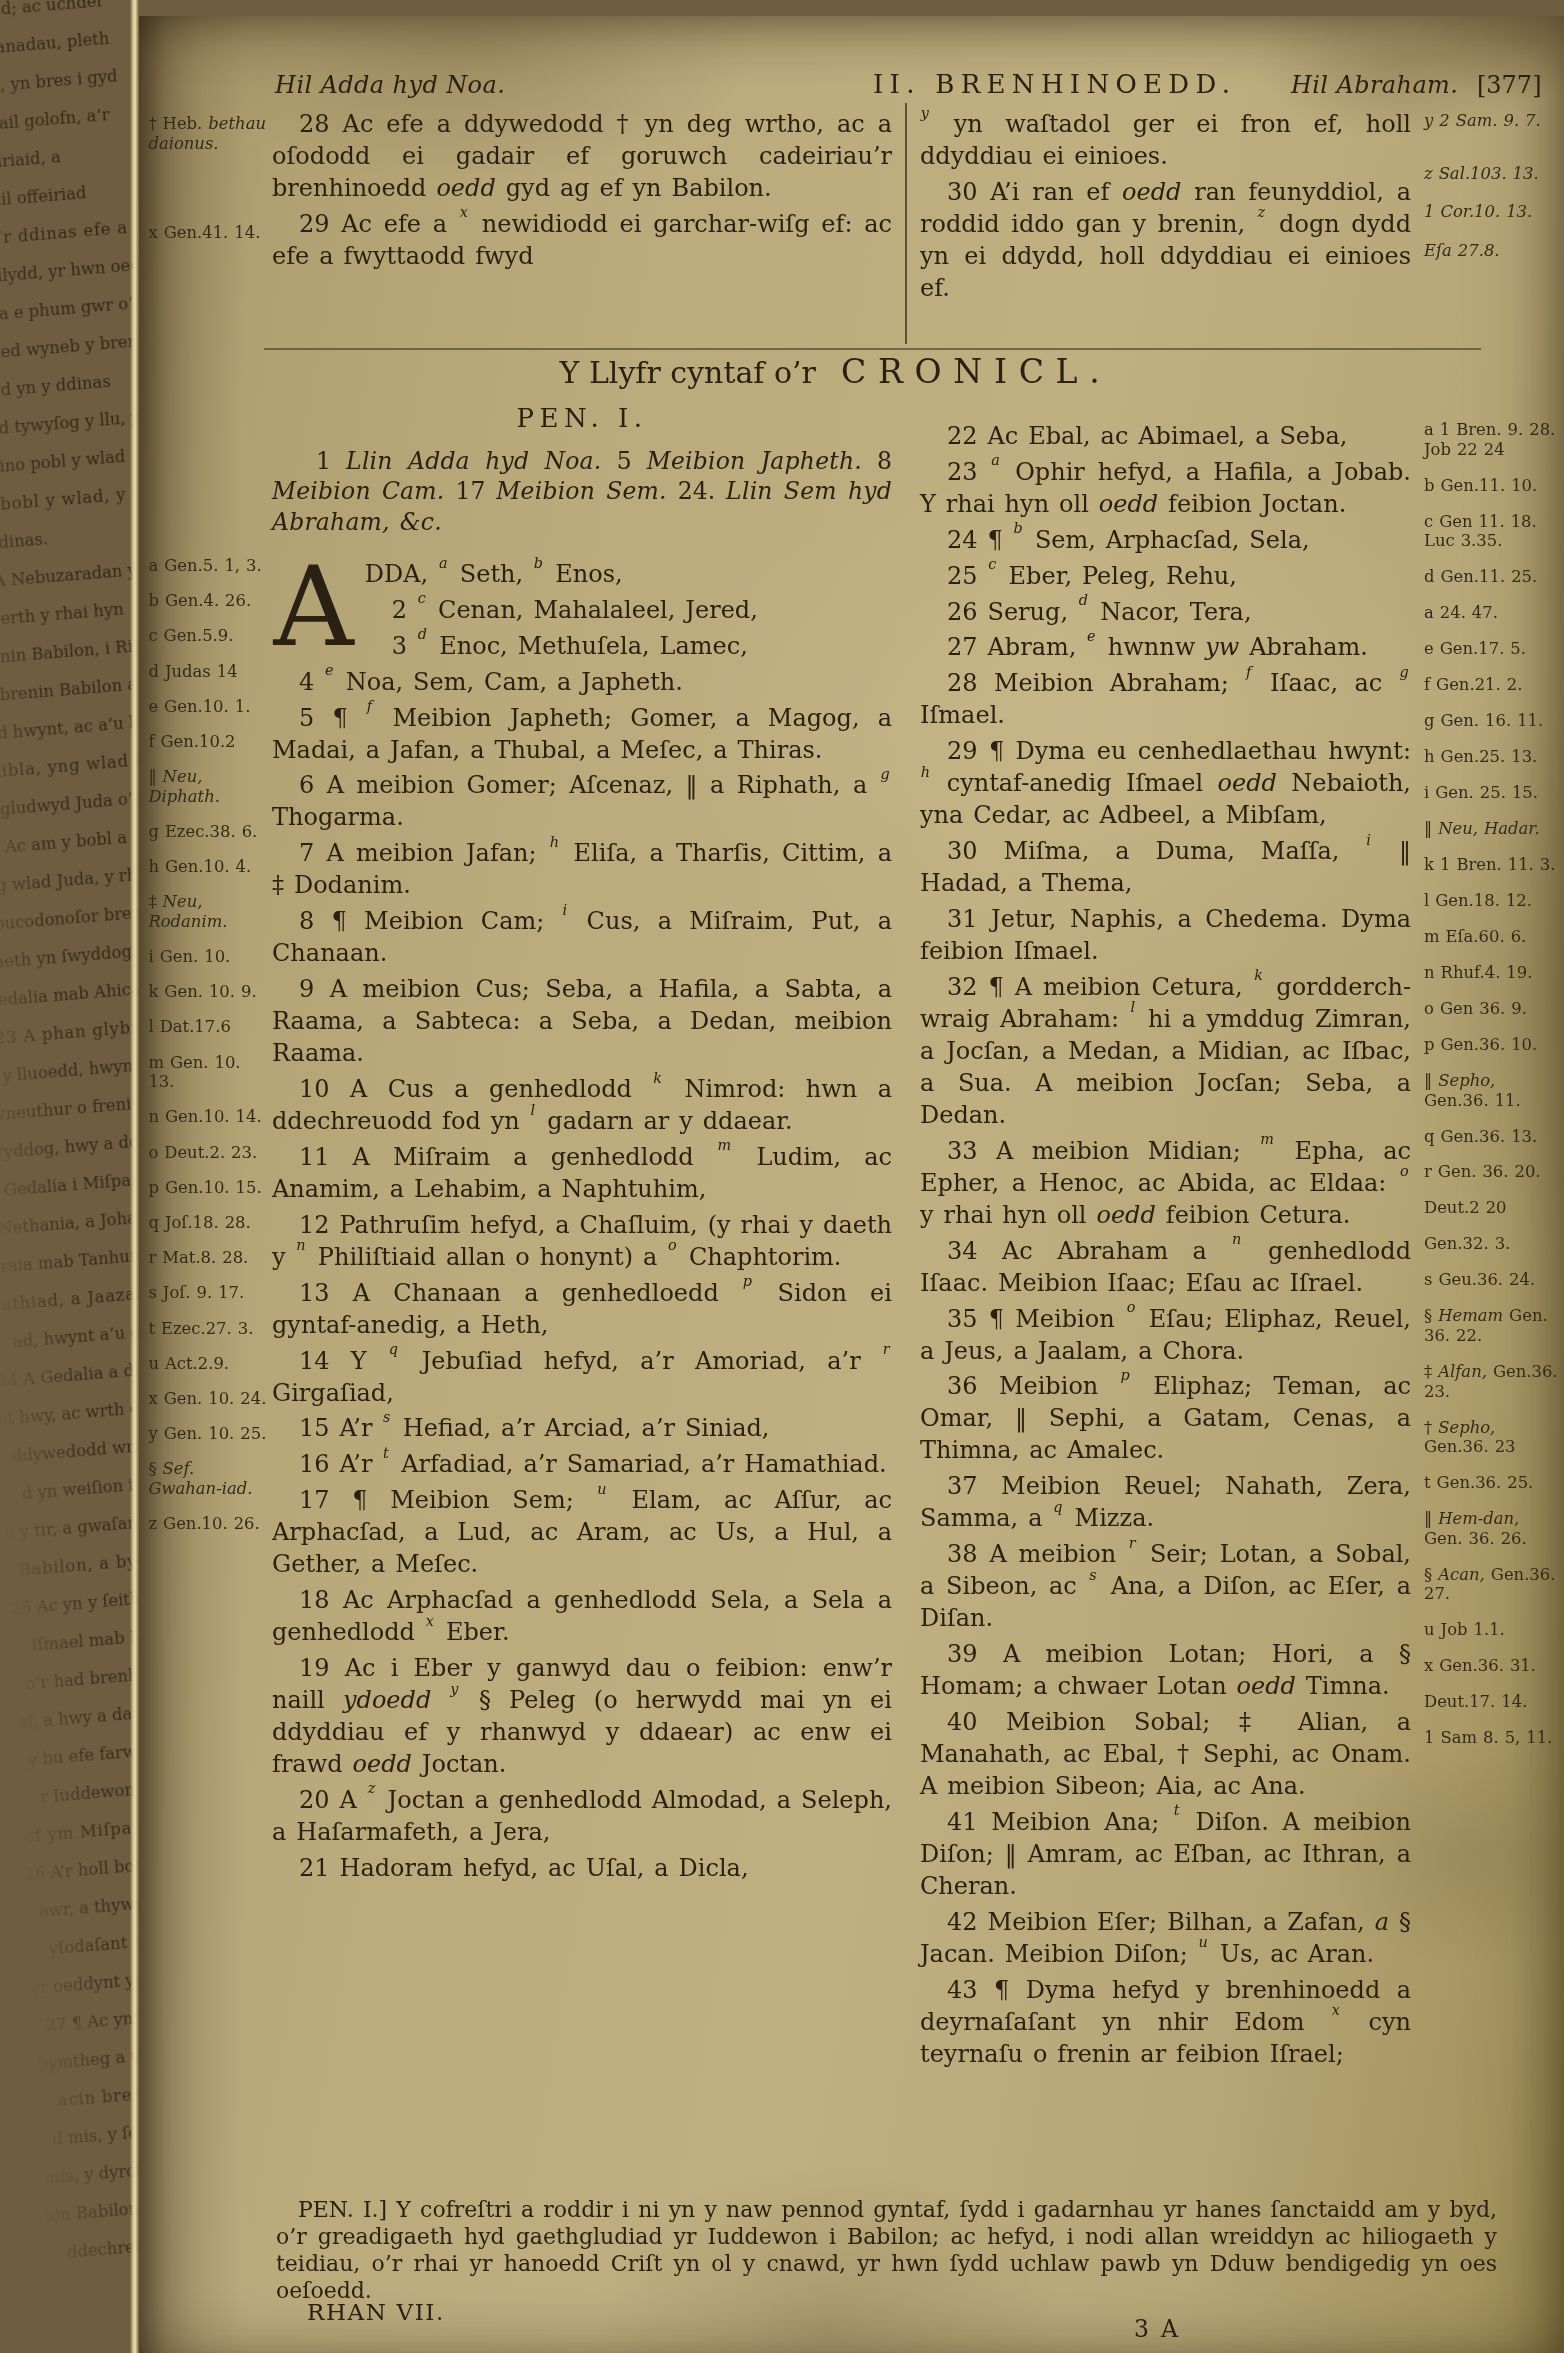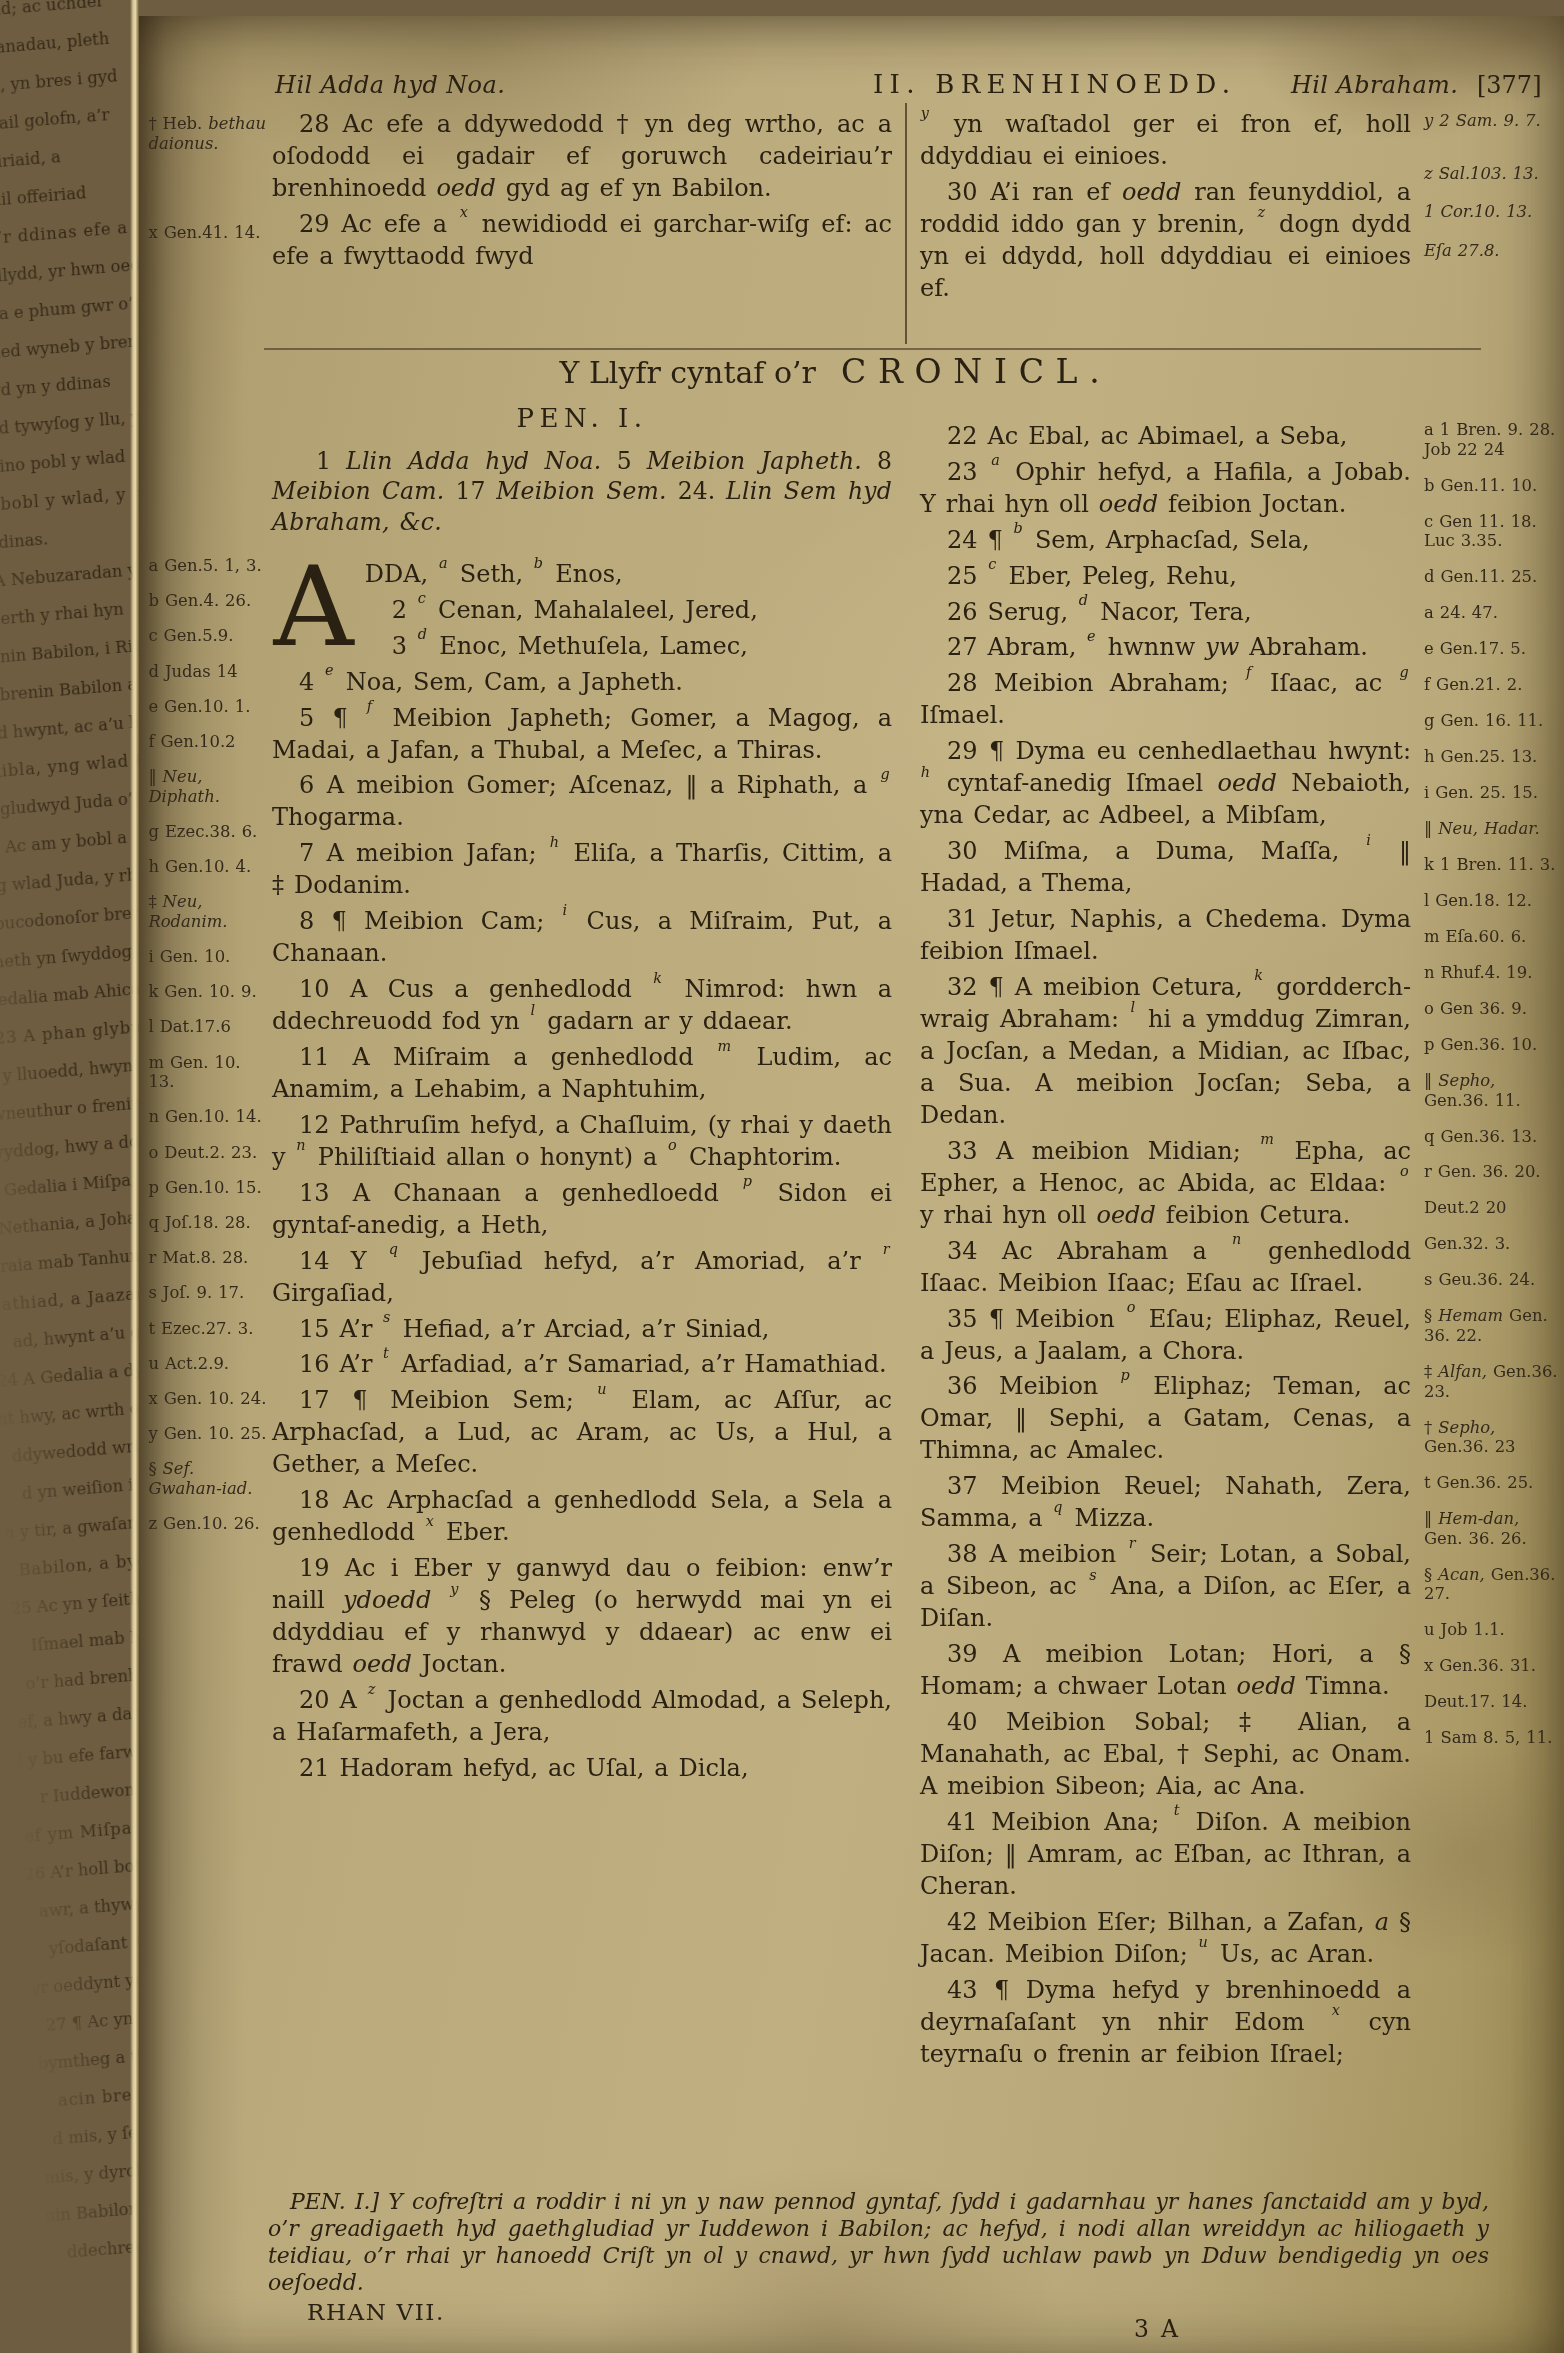"9 A meibion Cus; Seba," p.verse { html: none -> <p>9 A meibion Cus; Seba, a Hafila, a Sabta, a Raama, a Sabteca: a Seba, a Dedan, meibion Raama.</p> }
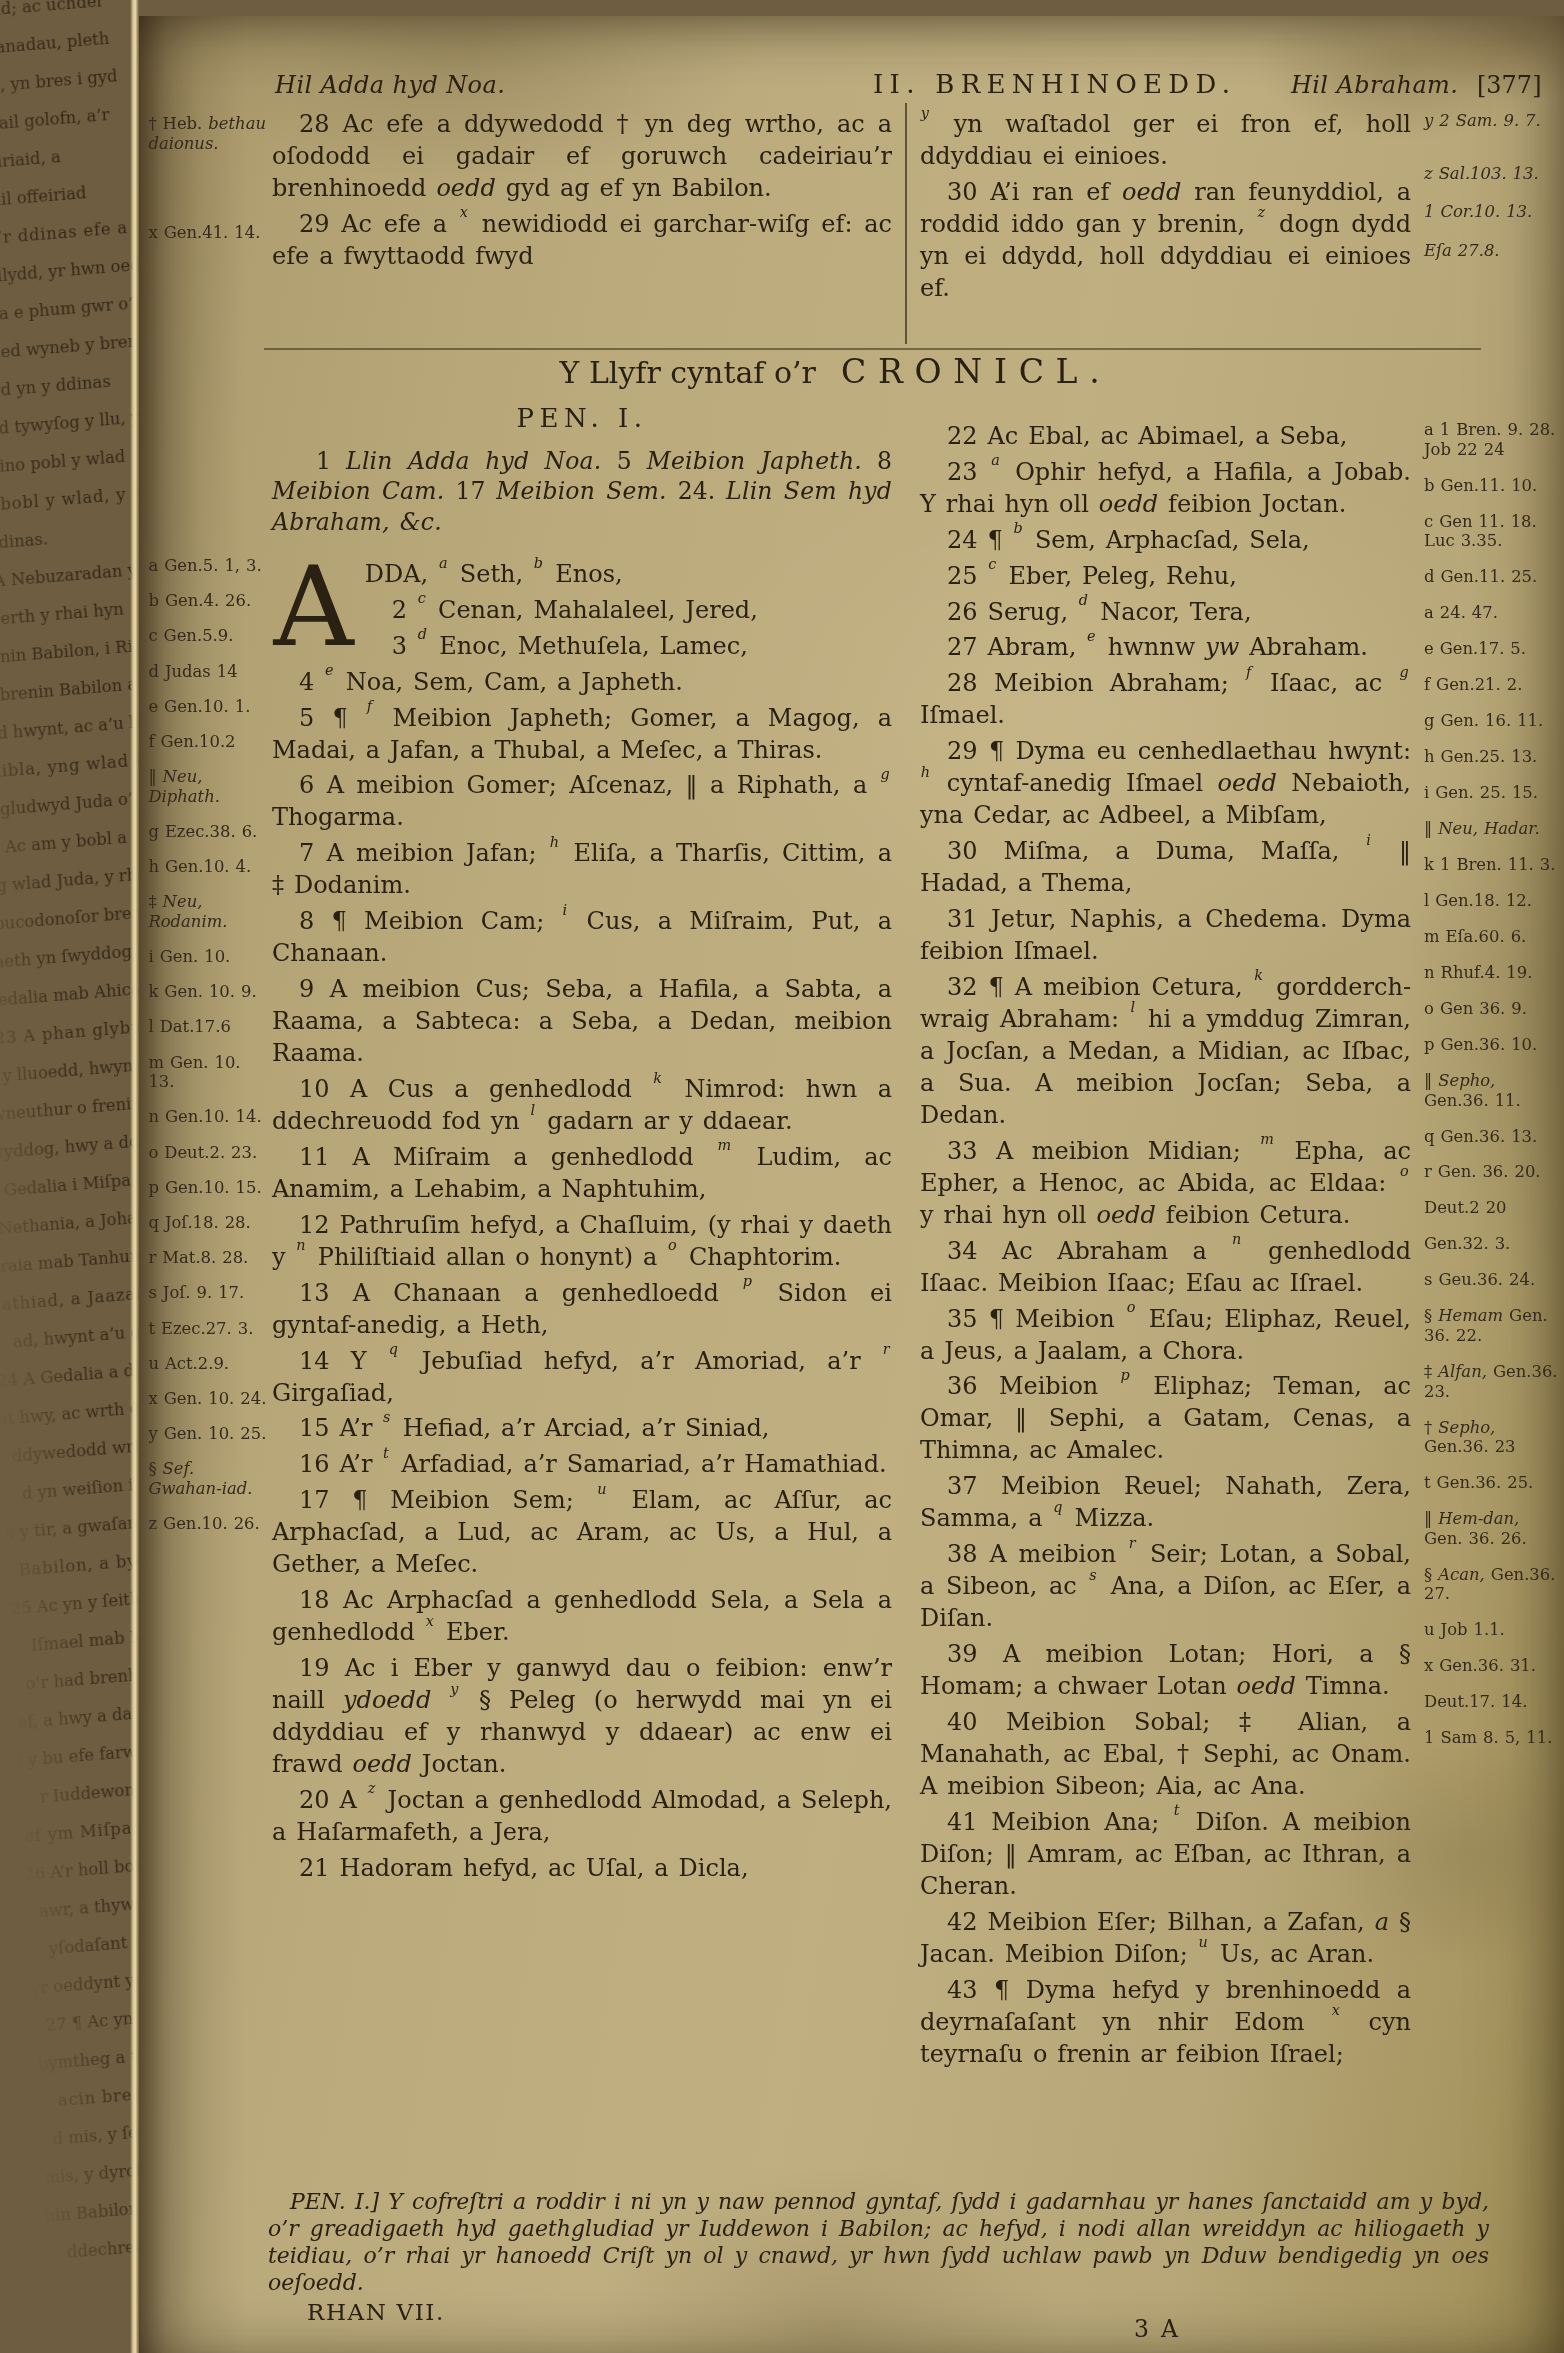"PEN. I.] Y cofreſtri a" .footnote { font-style: italic -> none; margin: 8px -> 16px }
